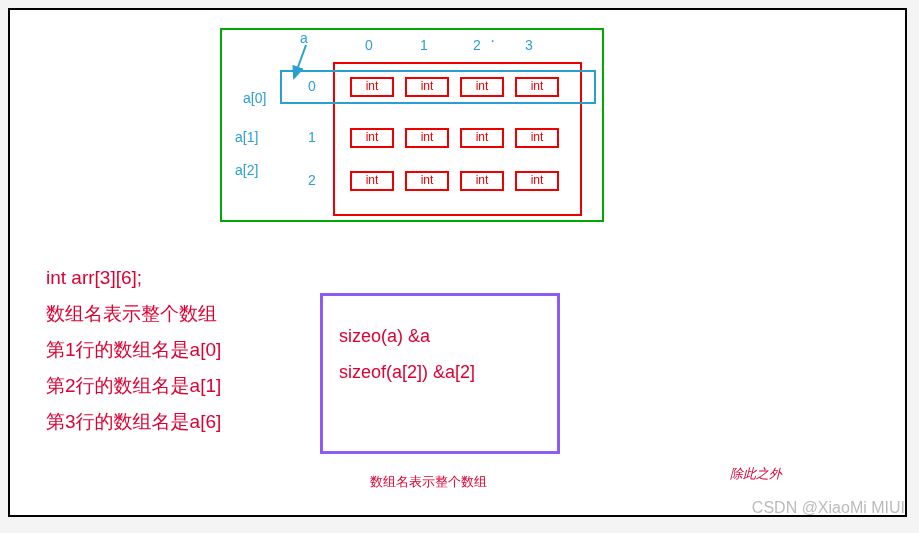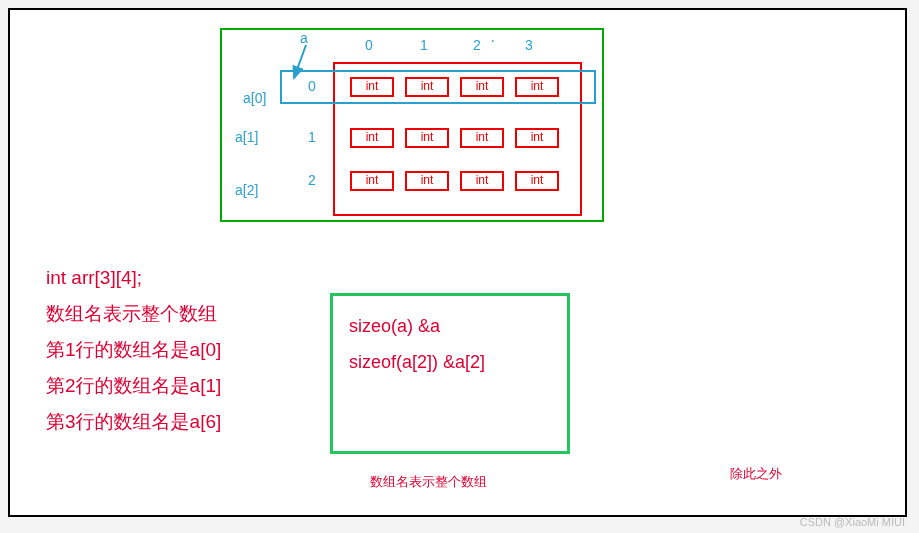"a[2]" div.row-label-left { top: 172px -> 152px }
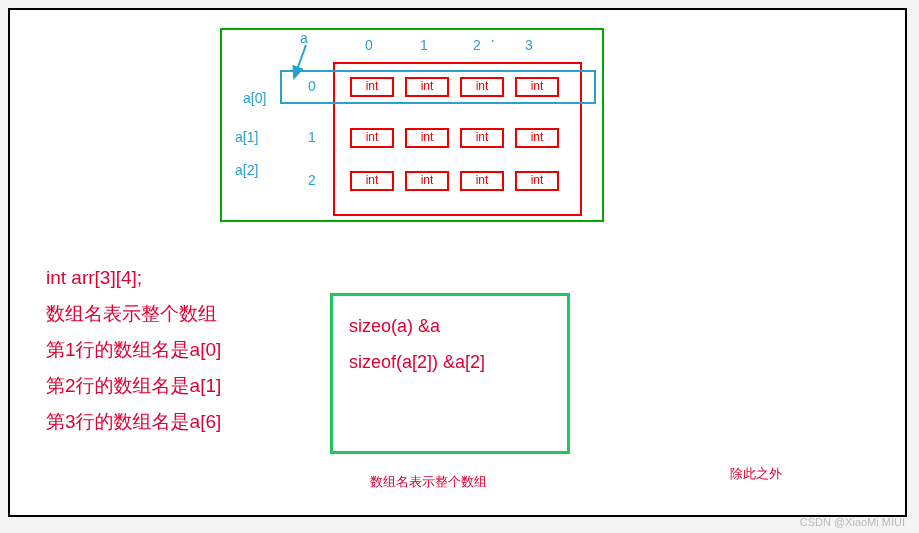"int arr[3][4];" div { text: 4 -> 6 }
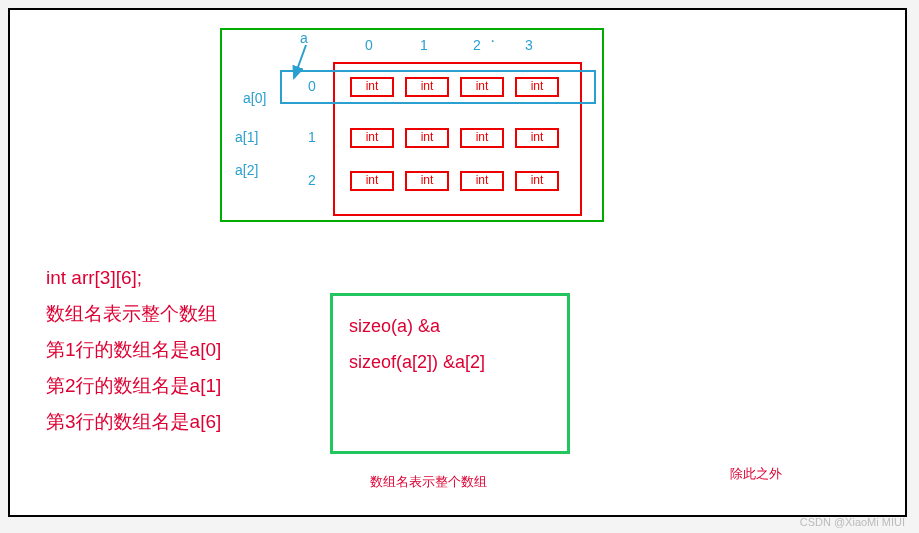"sizeo(a) &a" .middle-red-box { border: 3px solid #22c55e -> 3px solid #8b5cf6; left: 320px -> 310px; padding: 12px 16px -> 22px 16px }
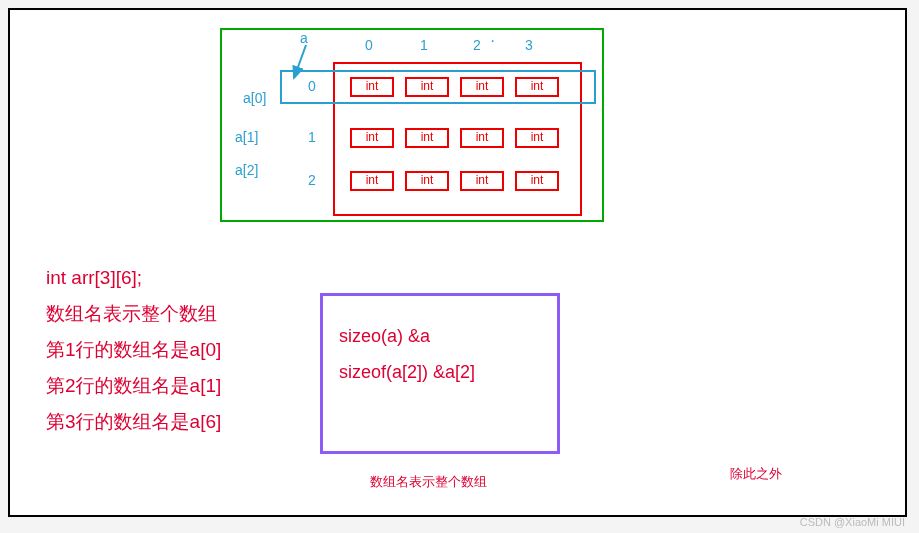"除此之外" div.caption { font-style: none -> italic }
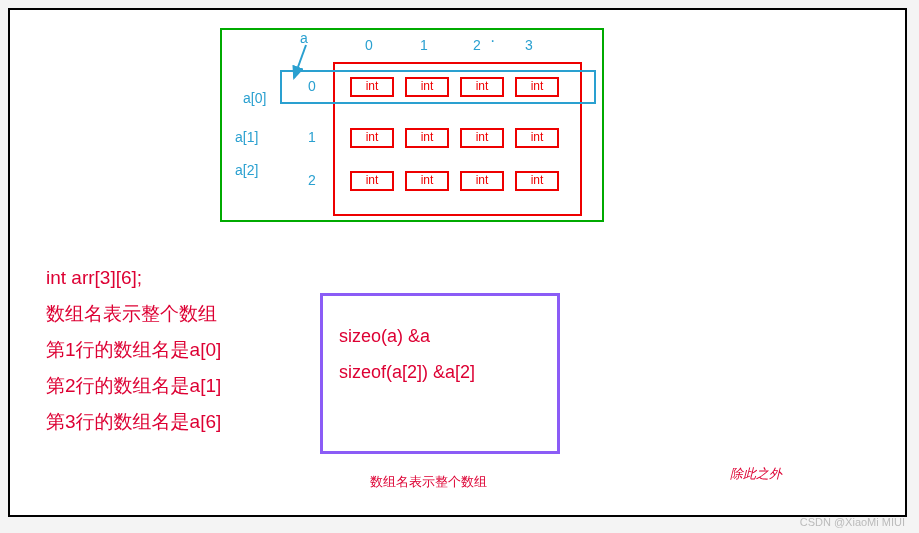"CSDN @XiaoMi MIUI" .watermark { bottom: 5px -> 16px; font-size: 11px -> 16px }
